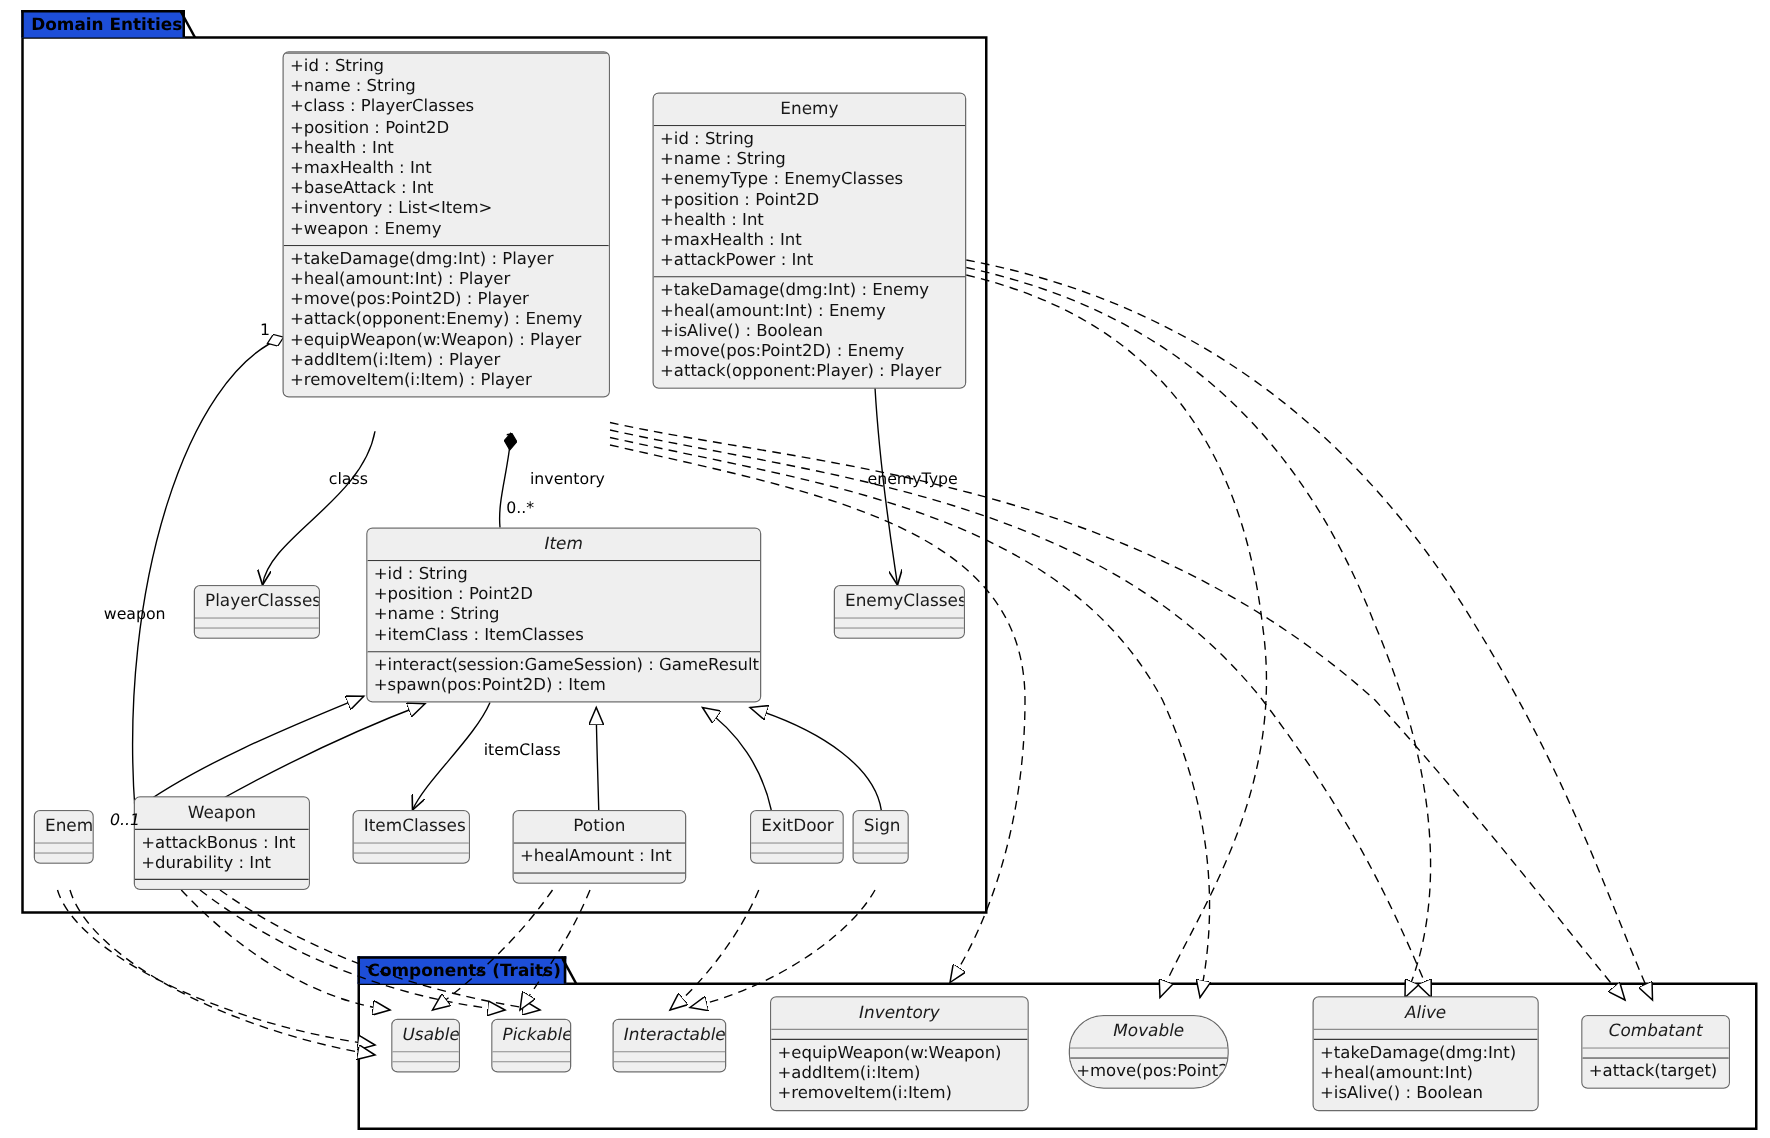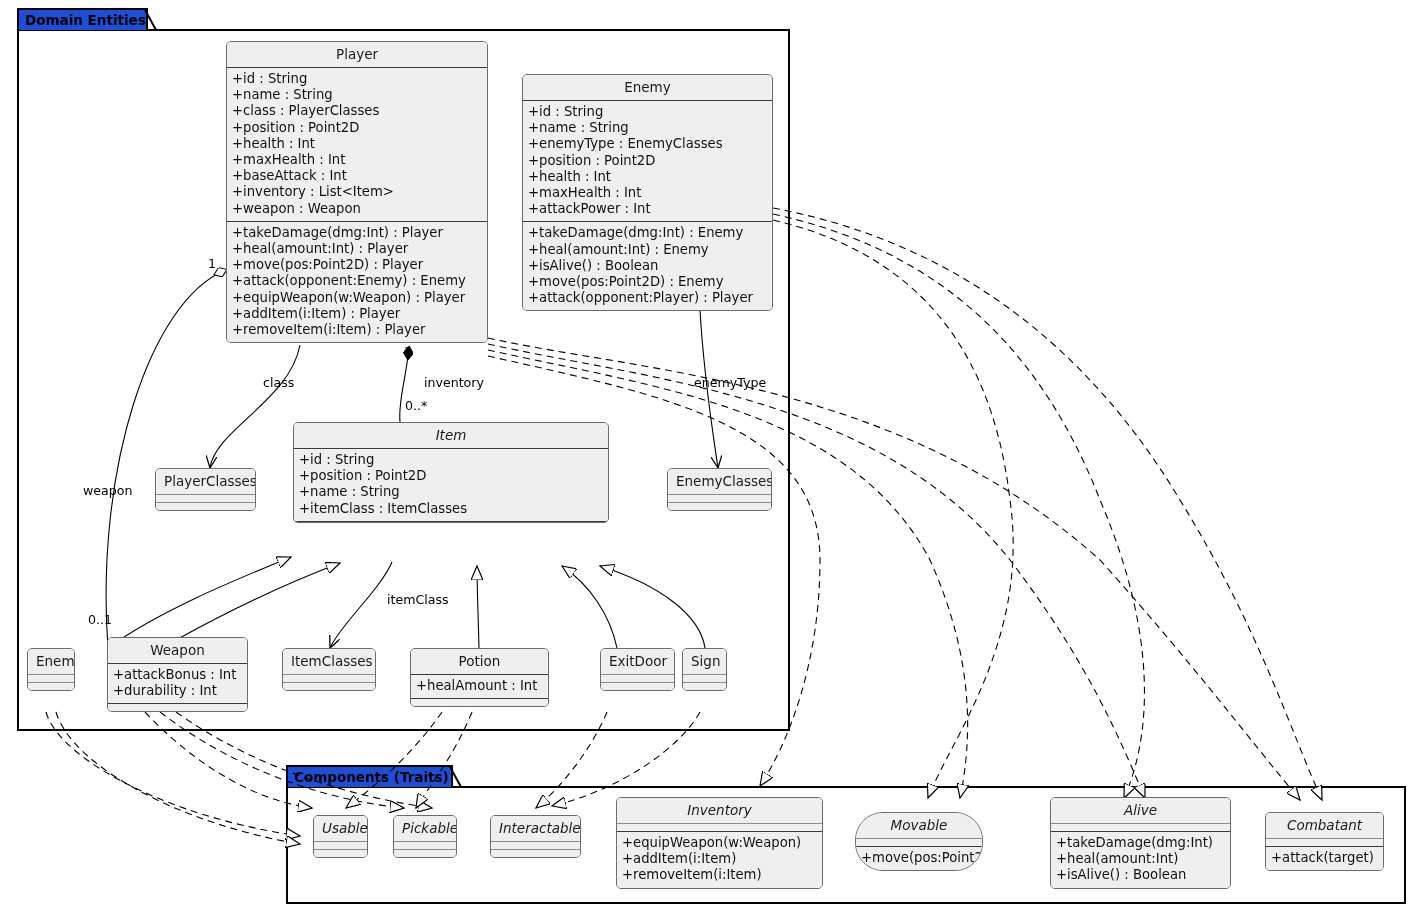"Player" div.title { html: <div>Player</div> -> none }
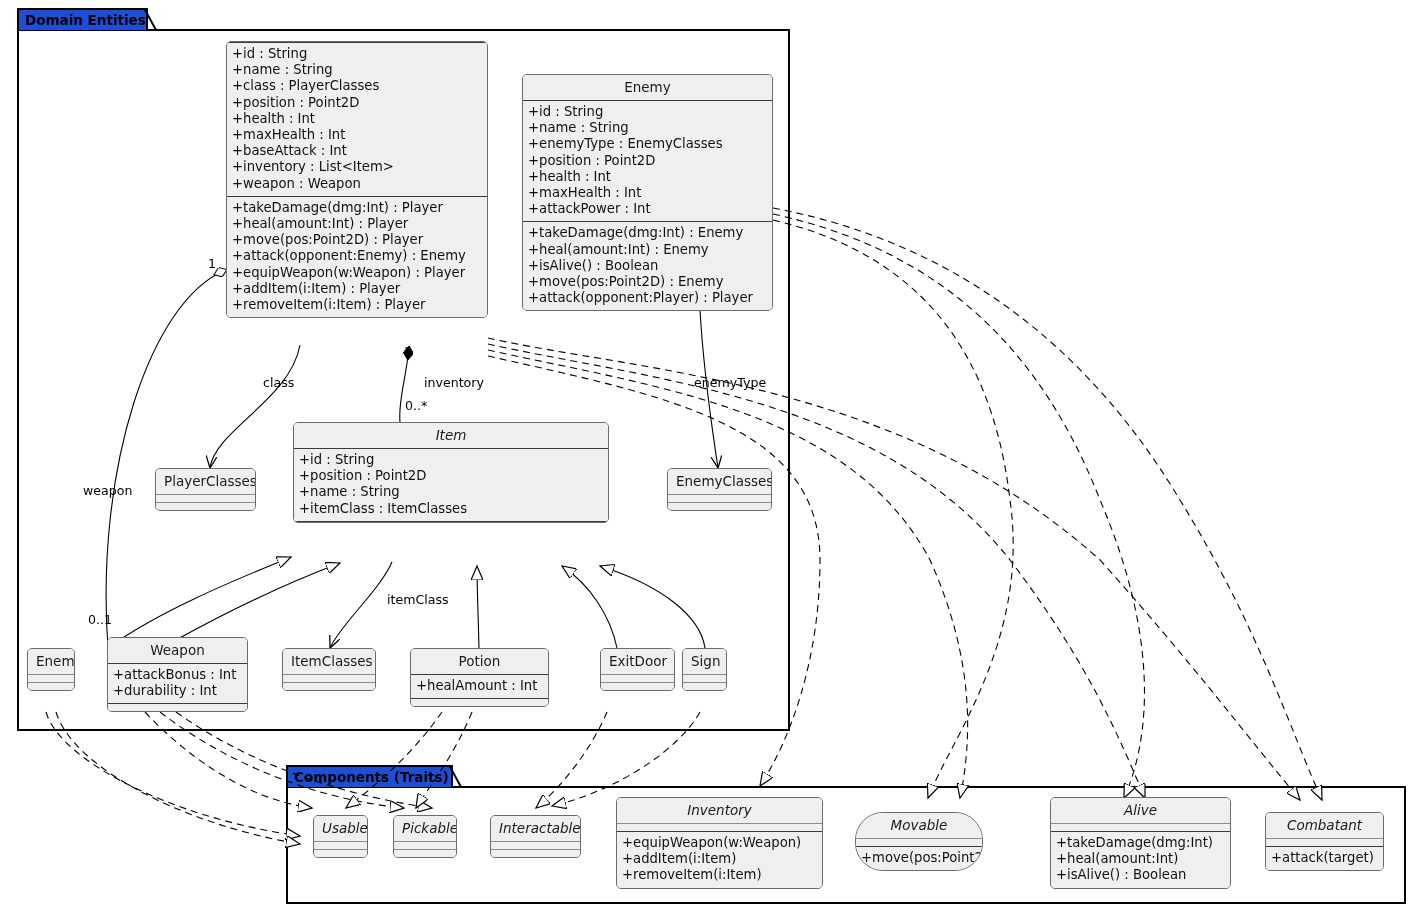"+weapon : Weapon" div.row { text: Weapon -> Enemy }
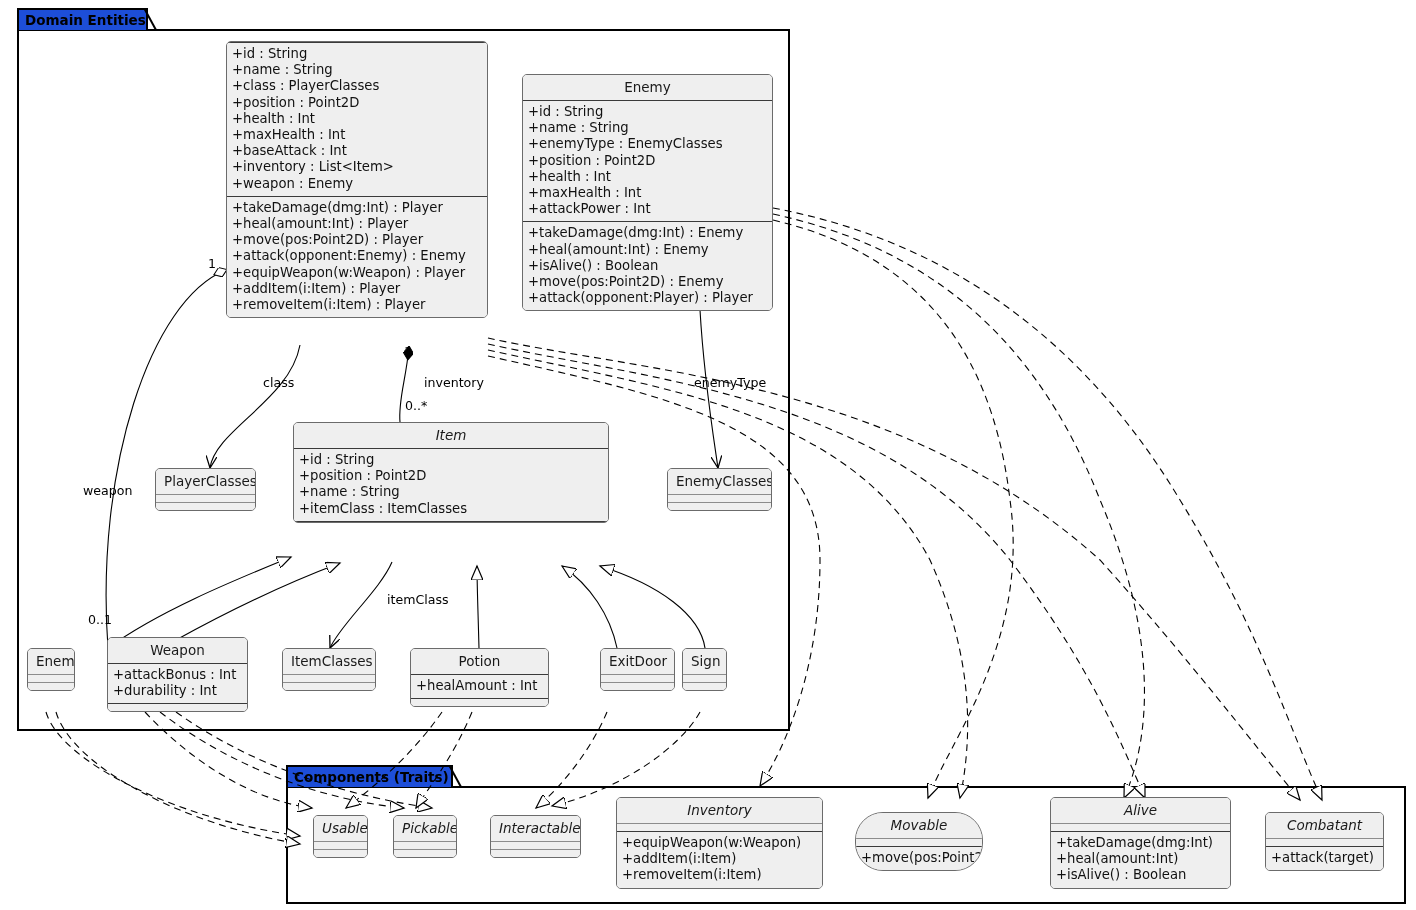"+interact(session:GameSession) :" div.comp { html: none -> <div> <div>+interact(session:GameSession) : GameResult</div> <div>+spawn(pos:Point2D) : Item</div> </div> }
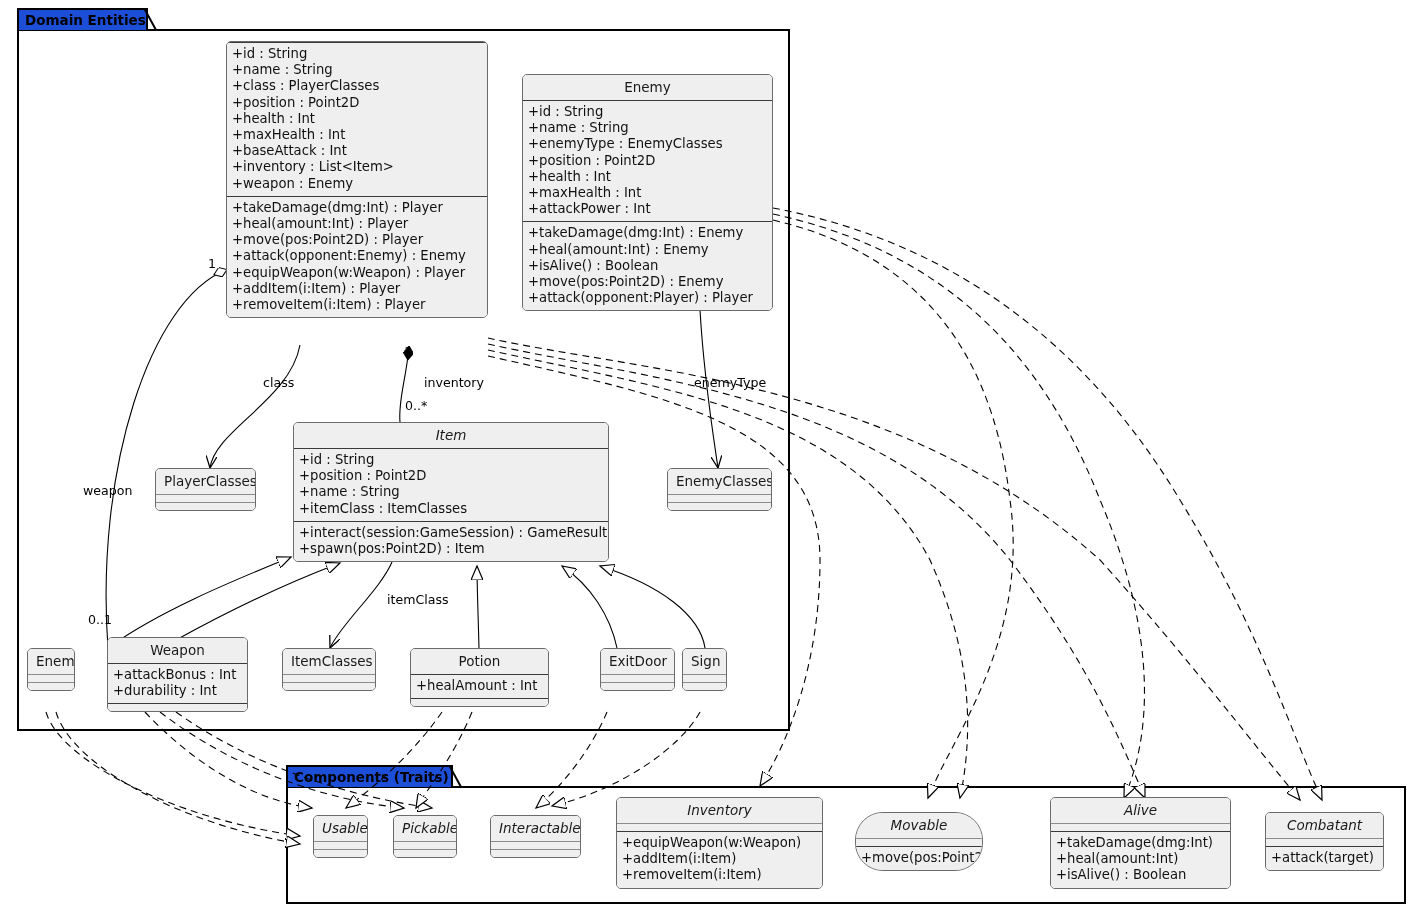"0..1" div.elbl { font-style: none -> italic; top: 612px -> 648px }
